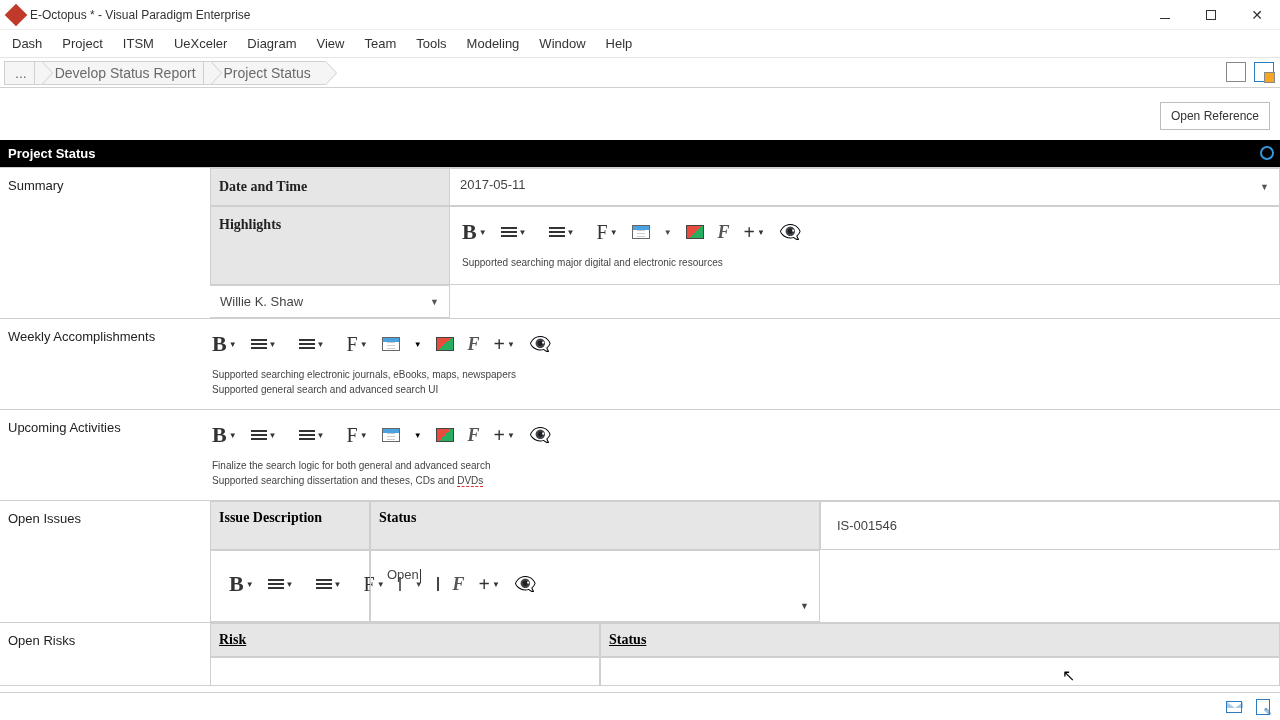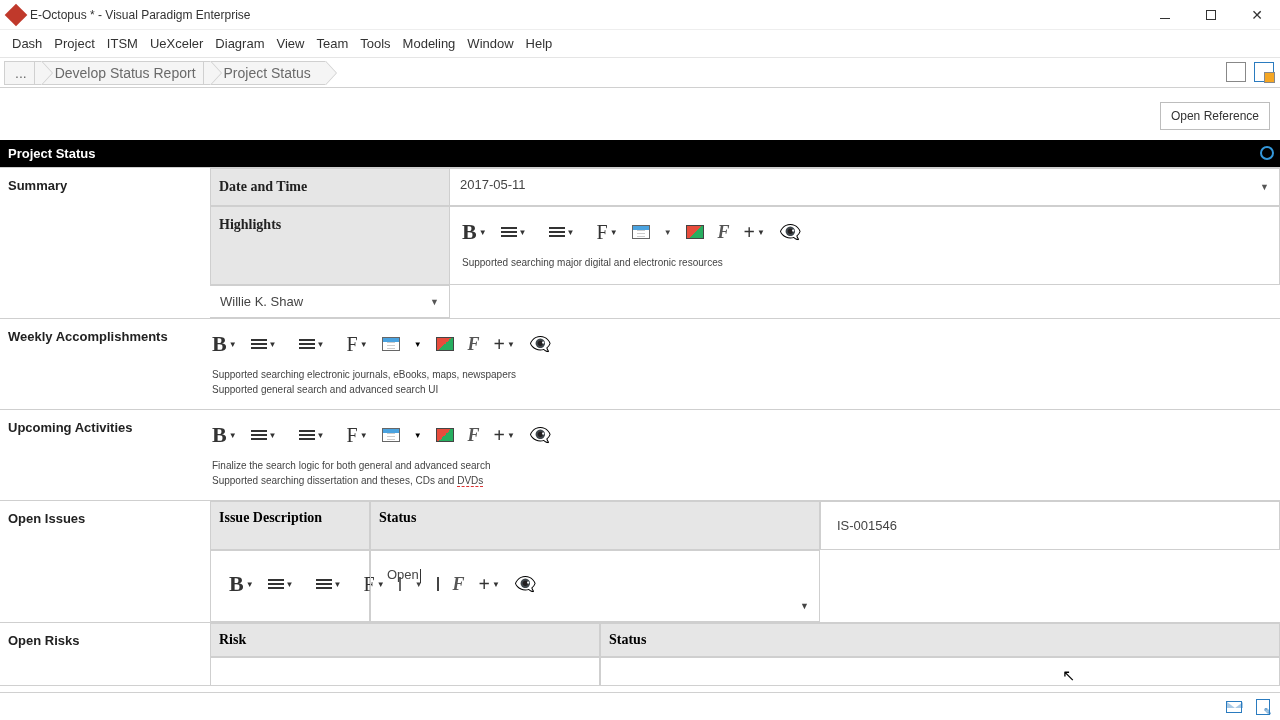"Dash" .menubar { gap: 12px -> 20px }
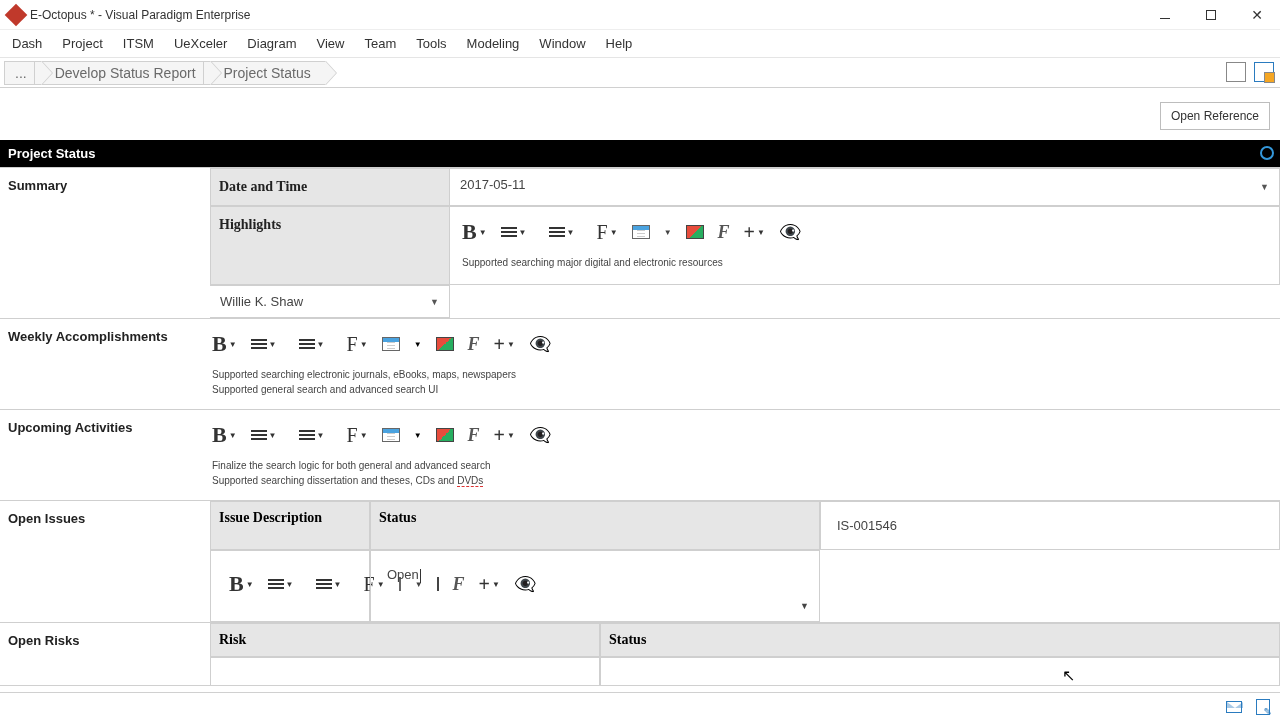"Summary" .left-label { font-weight: bold -> normal }
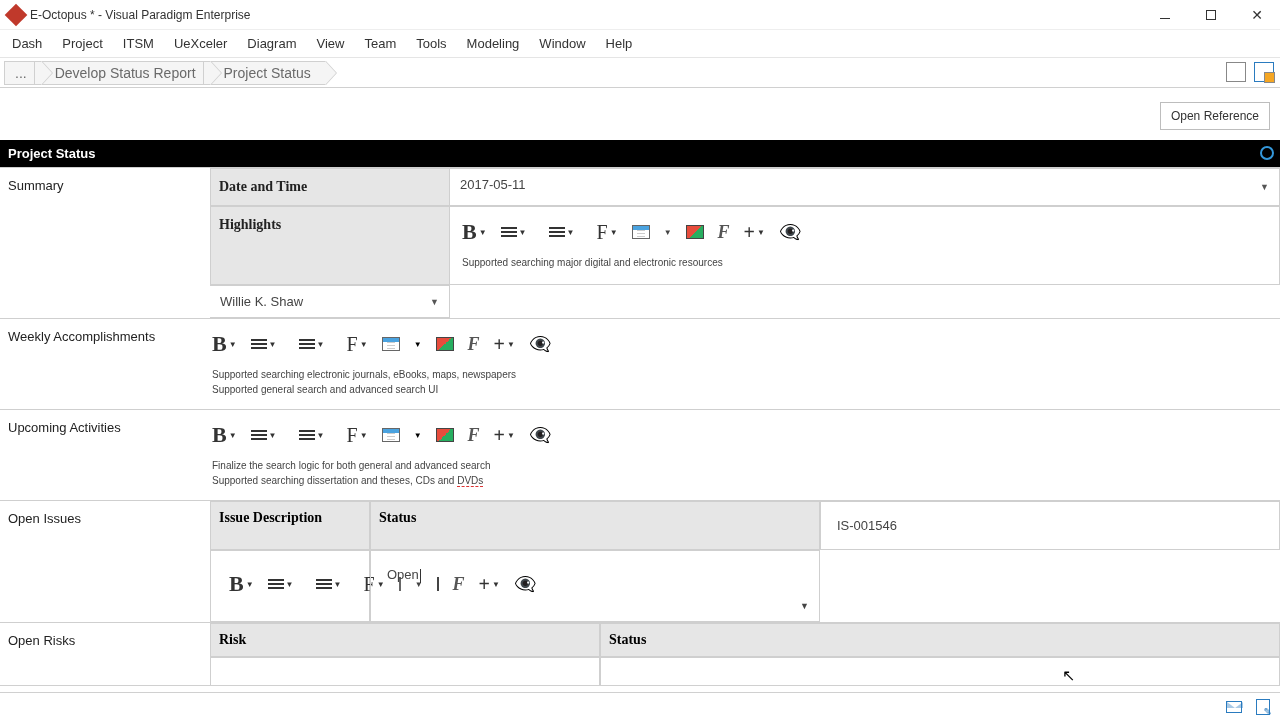"Risk" .risks-grid { text-decoration: none -> underline }
